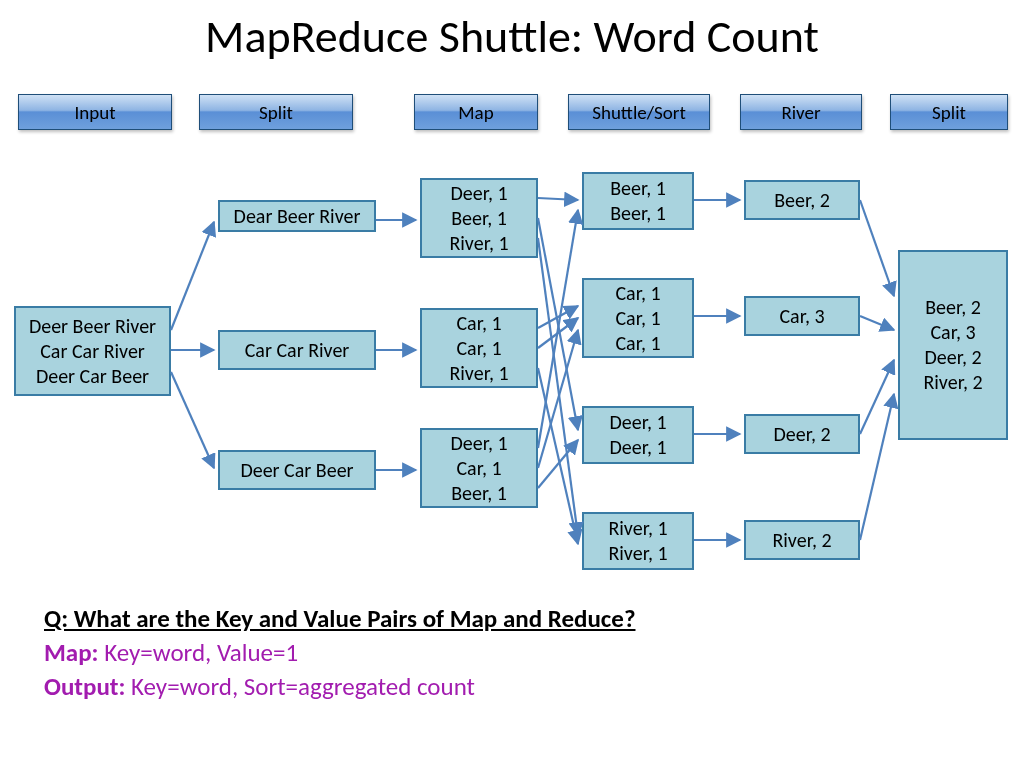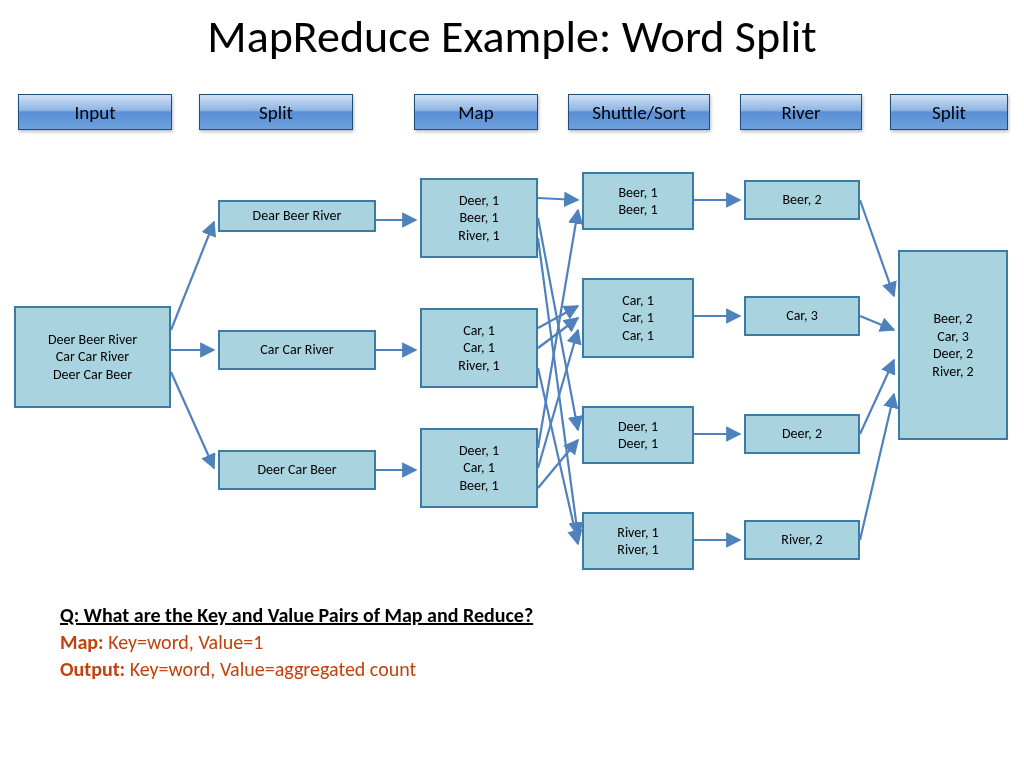"MapReduce Example: Word Split" div.title { text: Example: Word Split -> Shuttle: Word Count }
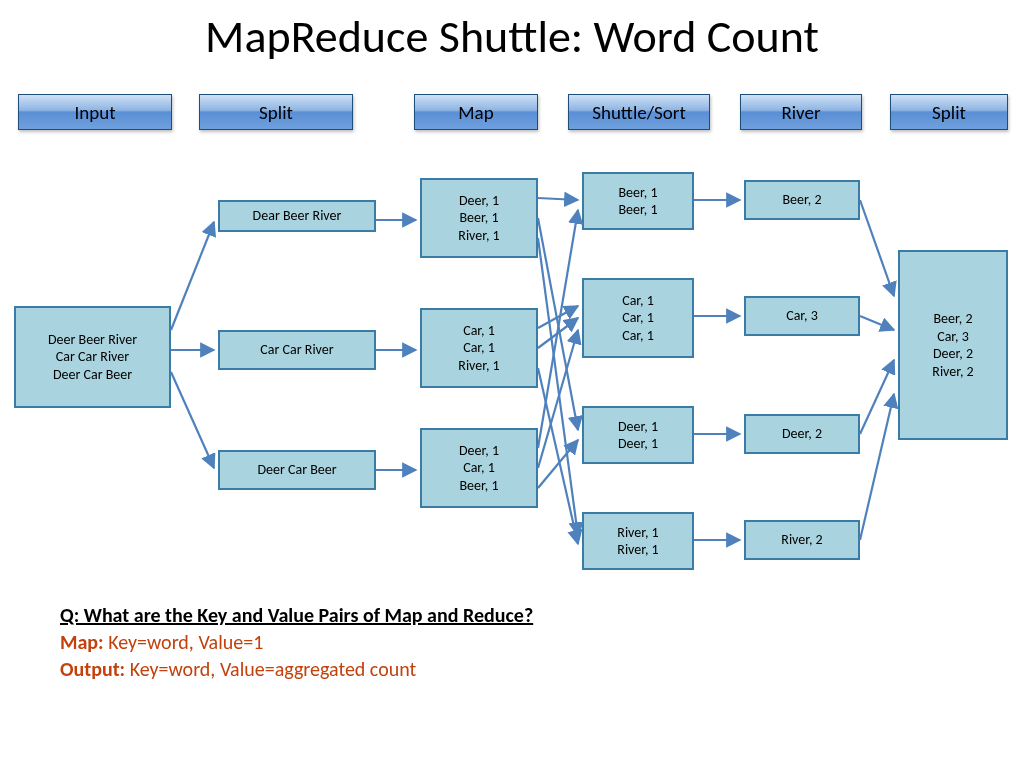"Deer, 1" .node { font-size: 14px -> 20px }
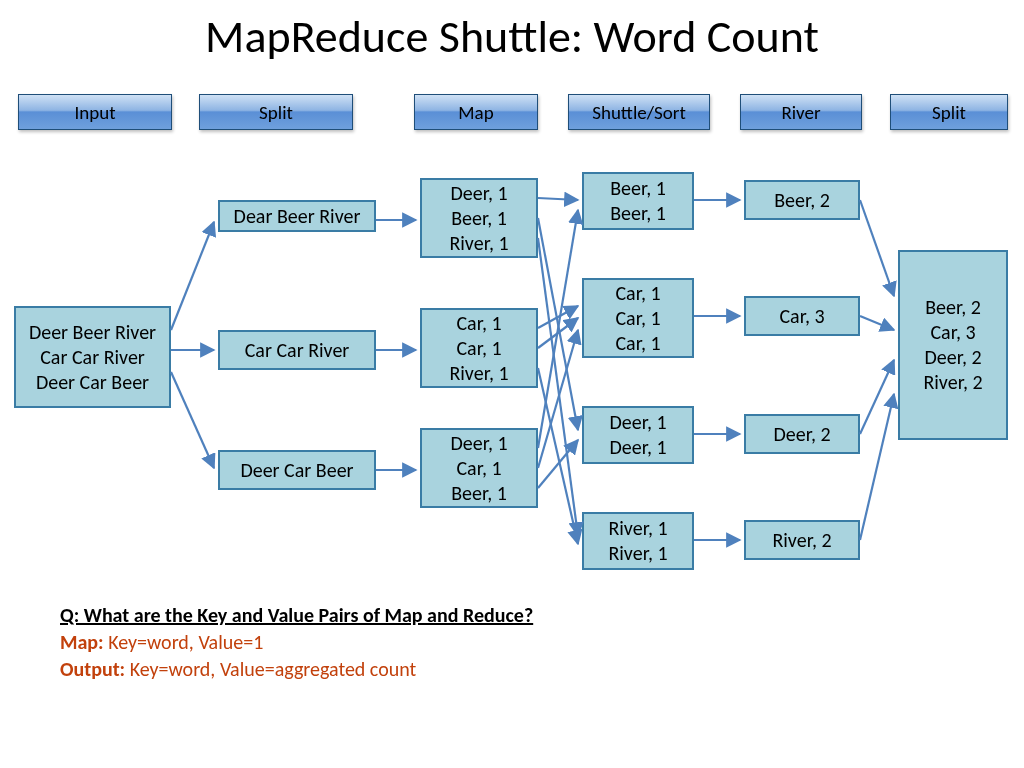"Deer Beer River" div.node { height: 102px -> 90px }
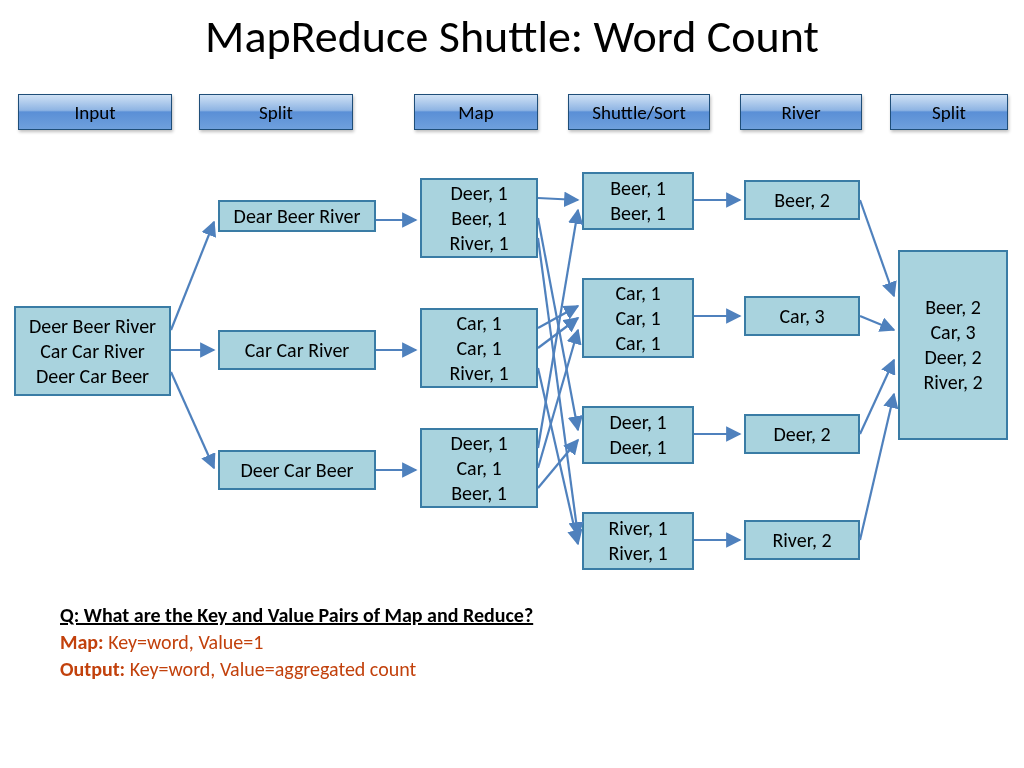"Q: What are the Key" .q-block { font-size: 20px -> 25px; left: 60px -> 44px }
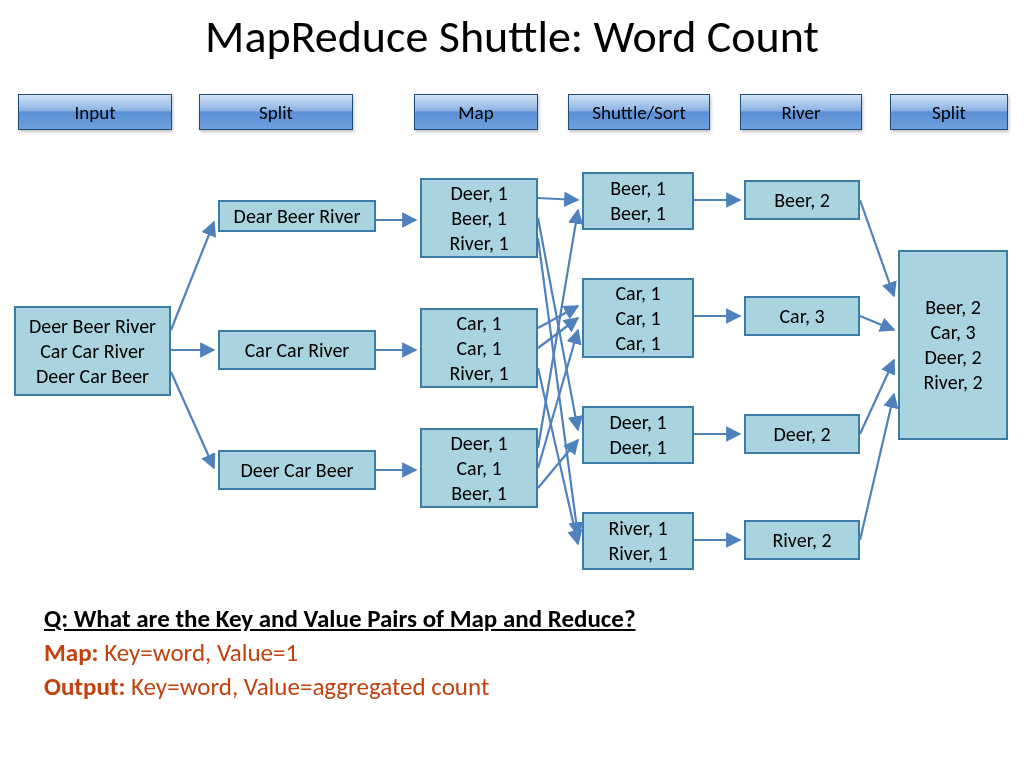"Map: Key=word, Value=1" .a-line { color: #c2410c -> #a21caf }
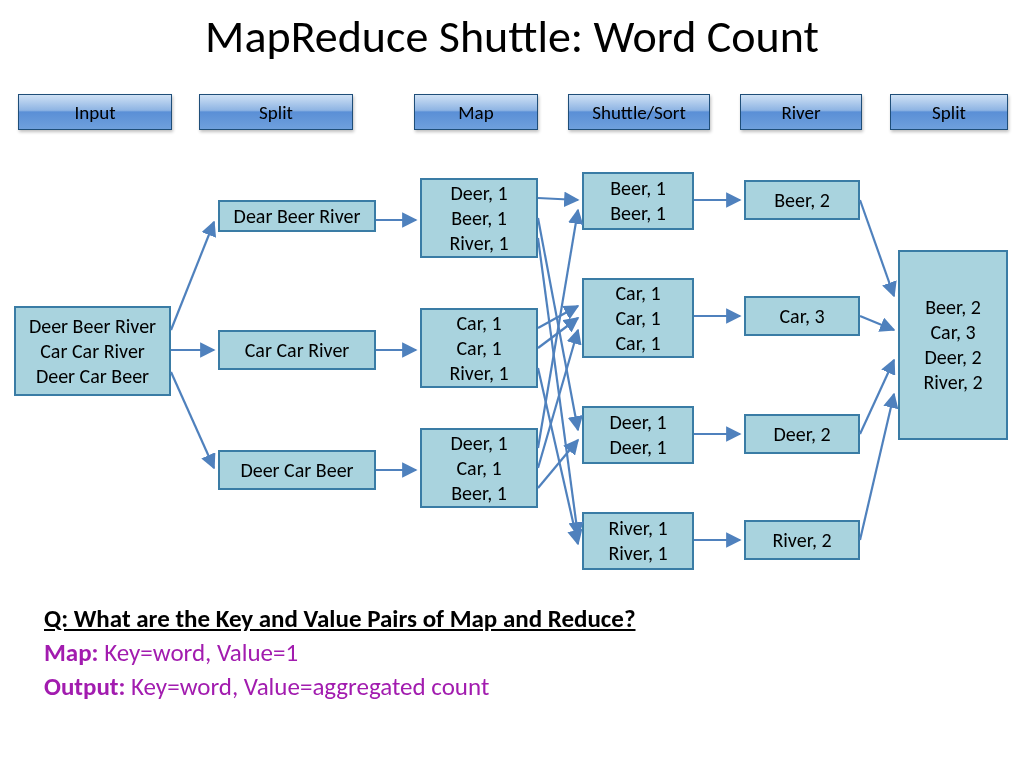"Key=word, Value=aggregated count" span { text: Value -> Sort }
